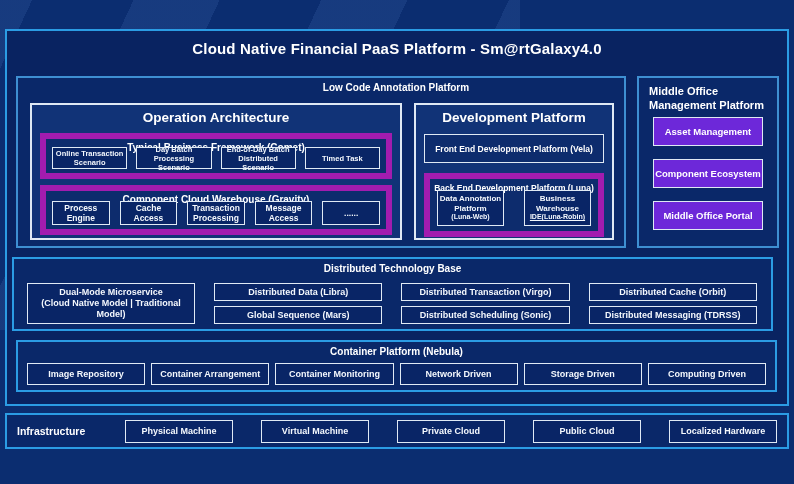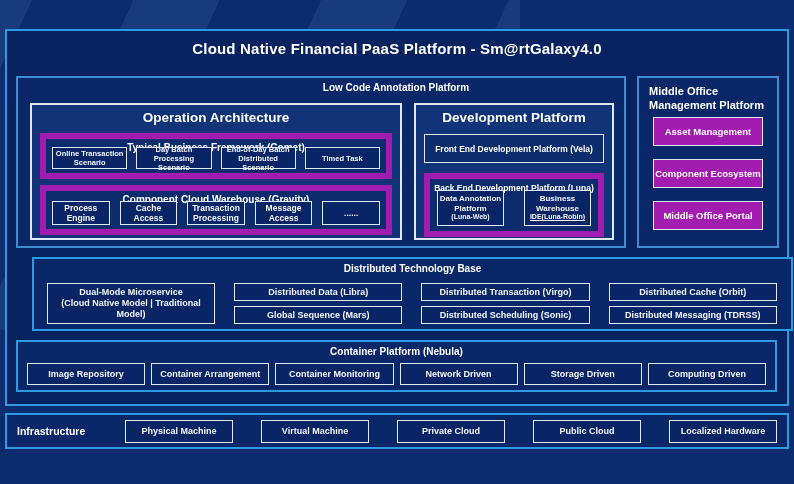"Asset Management" .mo-box { background: #a21caf -> #6d28d9 }
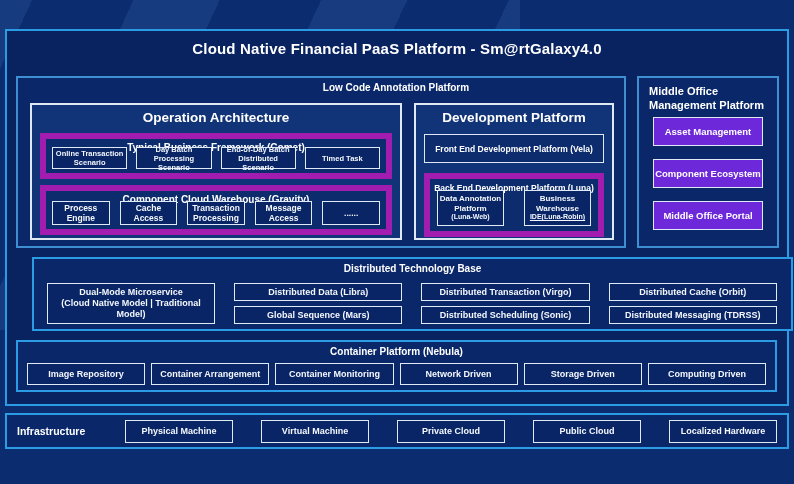"Distributed Technology Base" div.section { left: 32px -> 12px }
